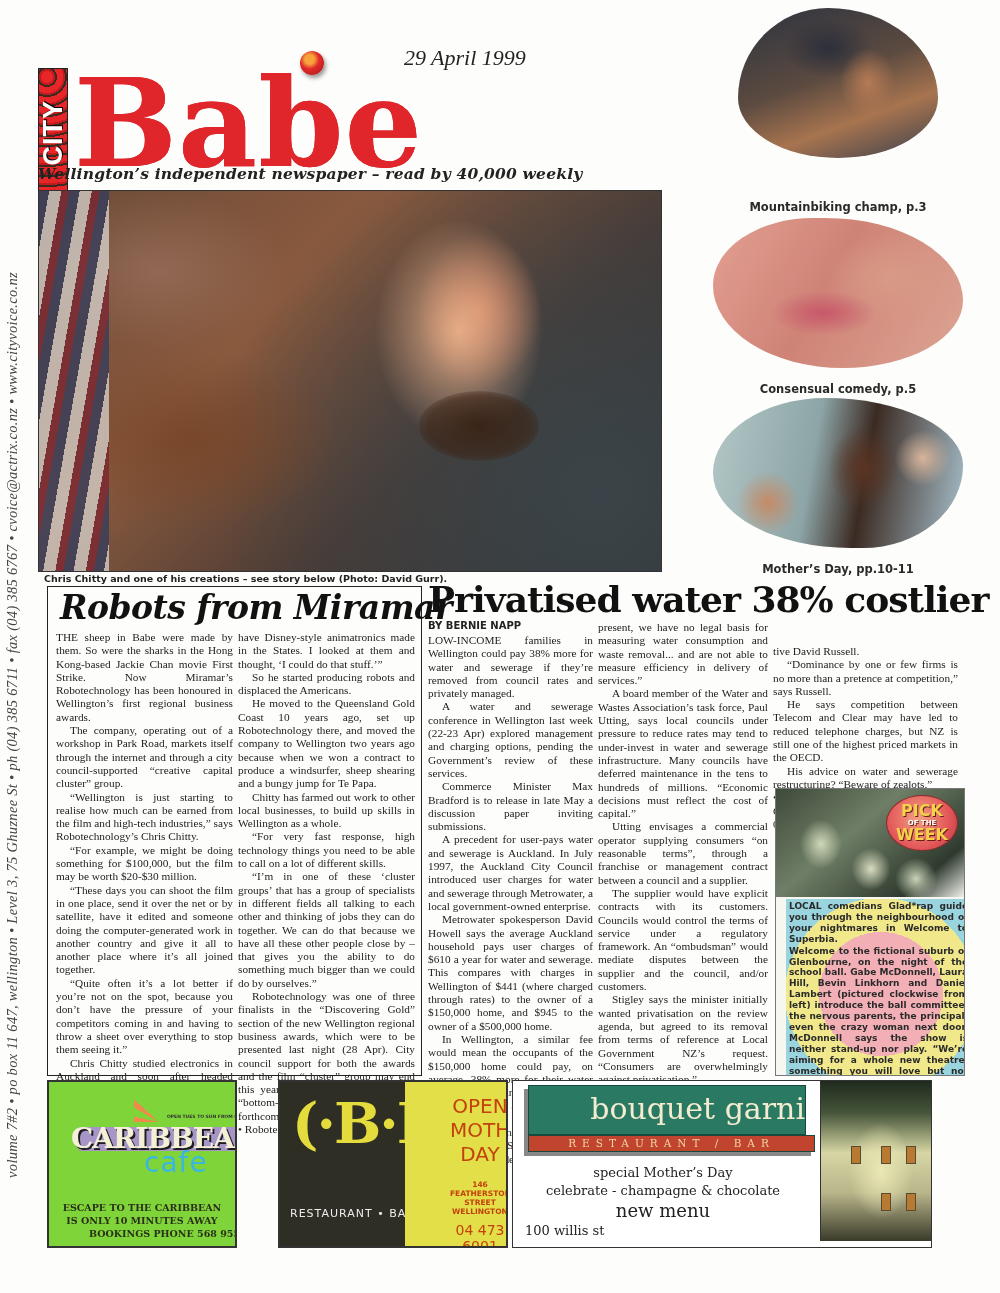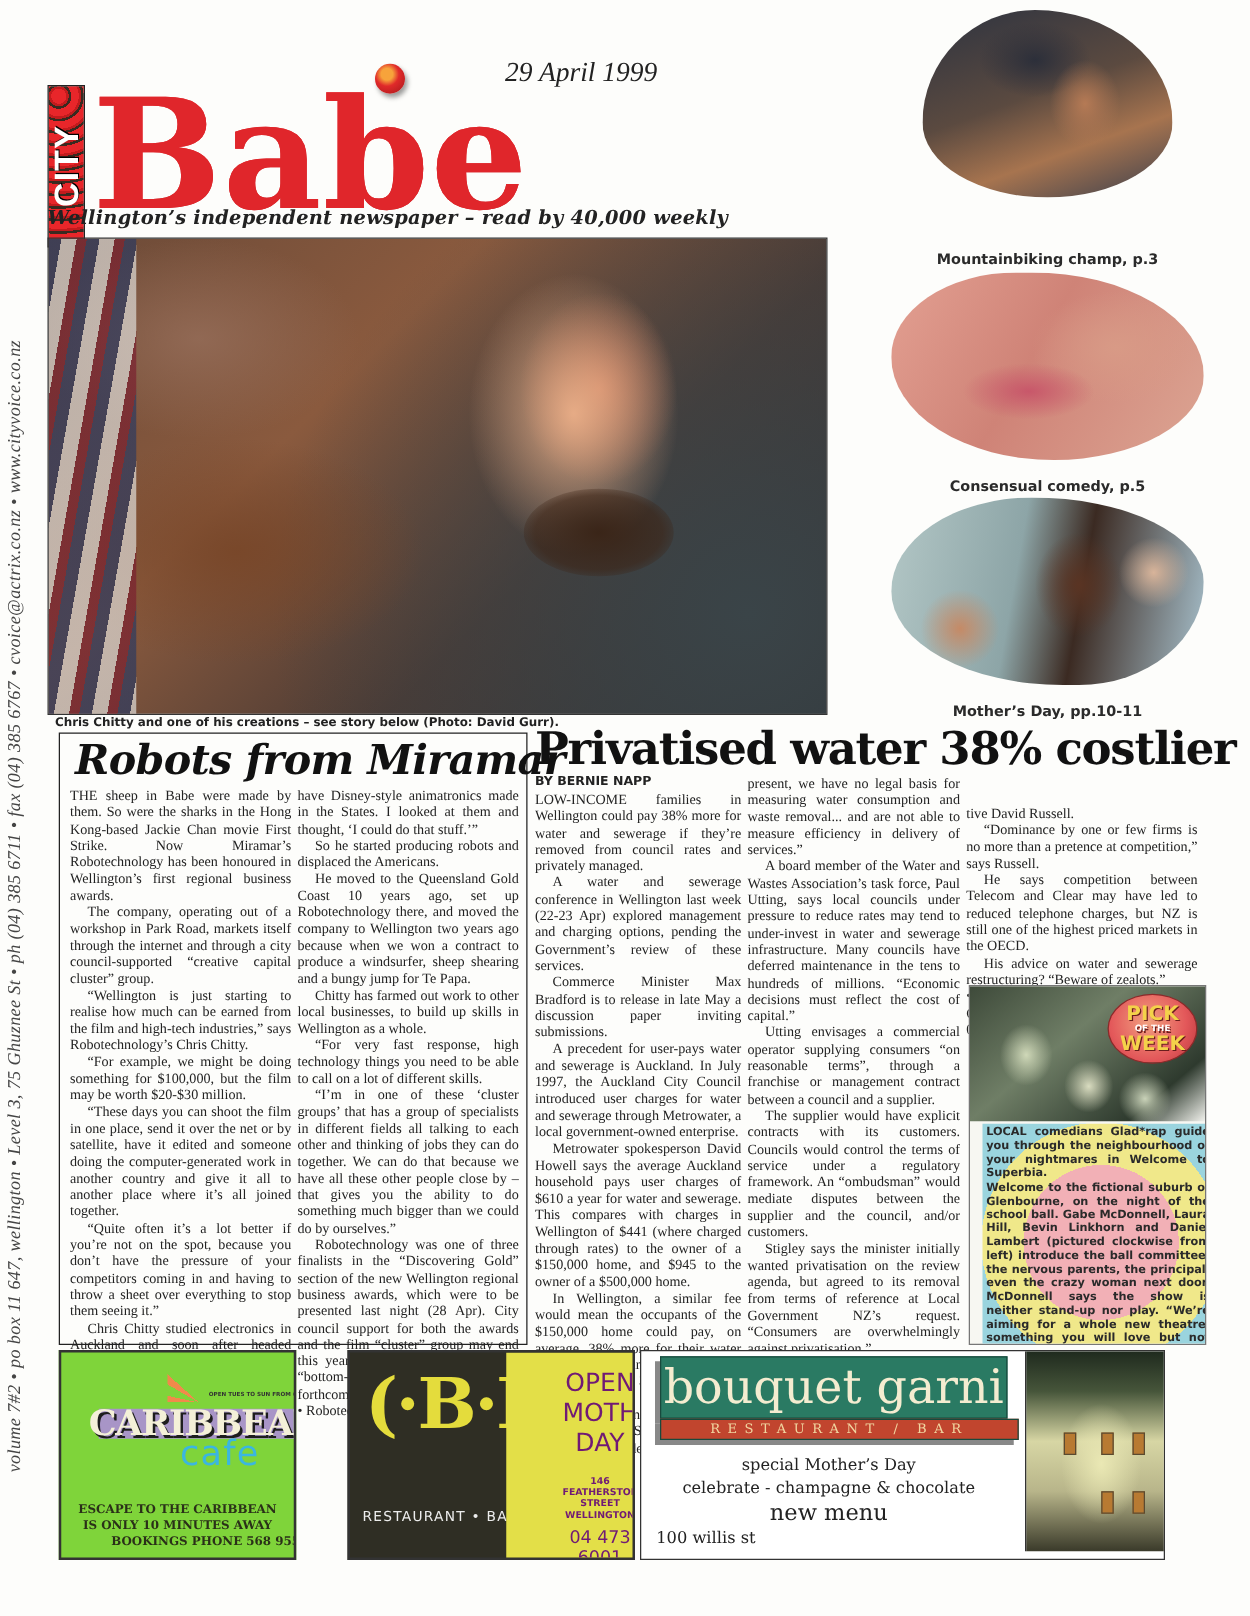"OPEN" .ad-cbd .yellow { color: #701a75 -> #c2410c }
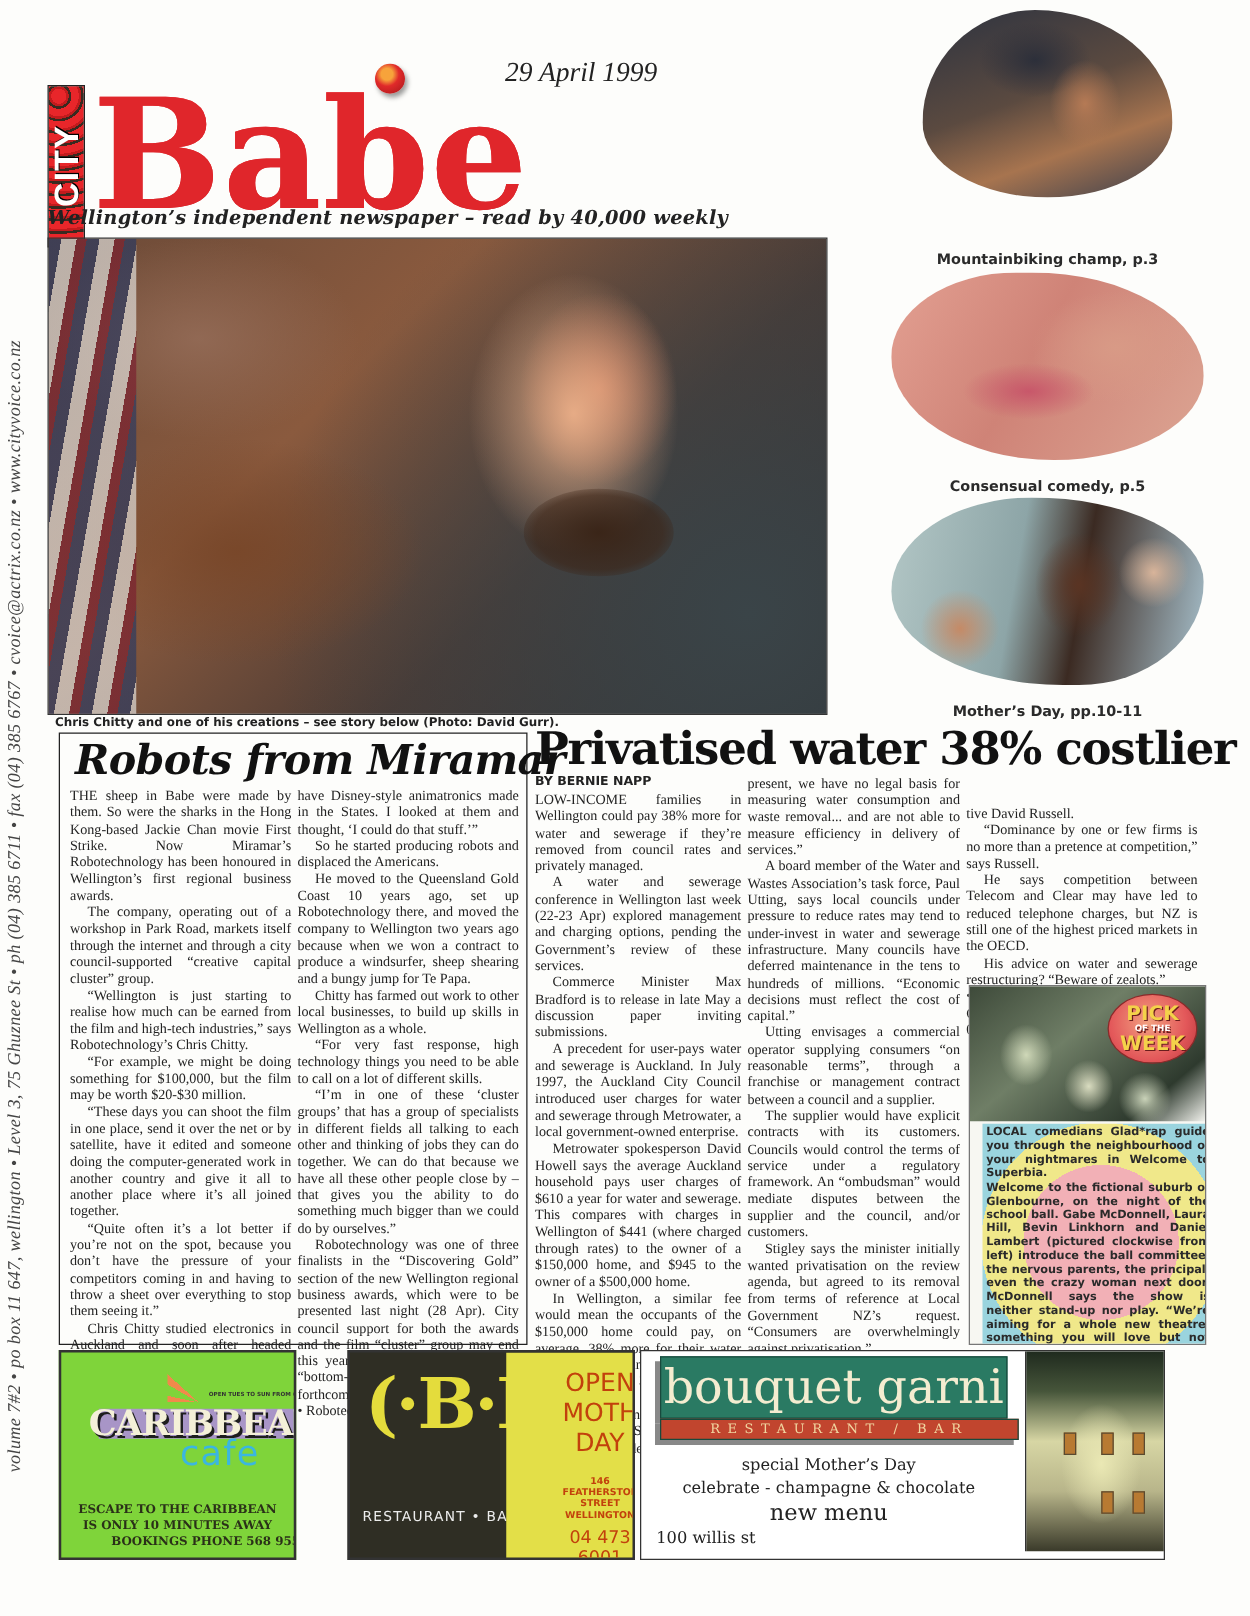"bouquet garni" .ad-bg .green span { font-size: 38px -> 30px; text-align: center -> right }
